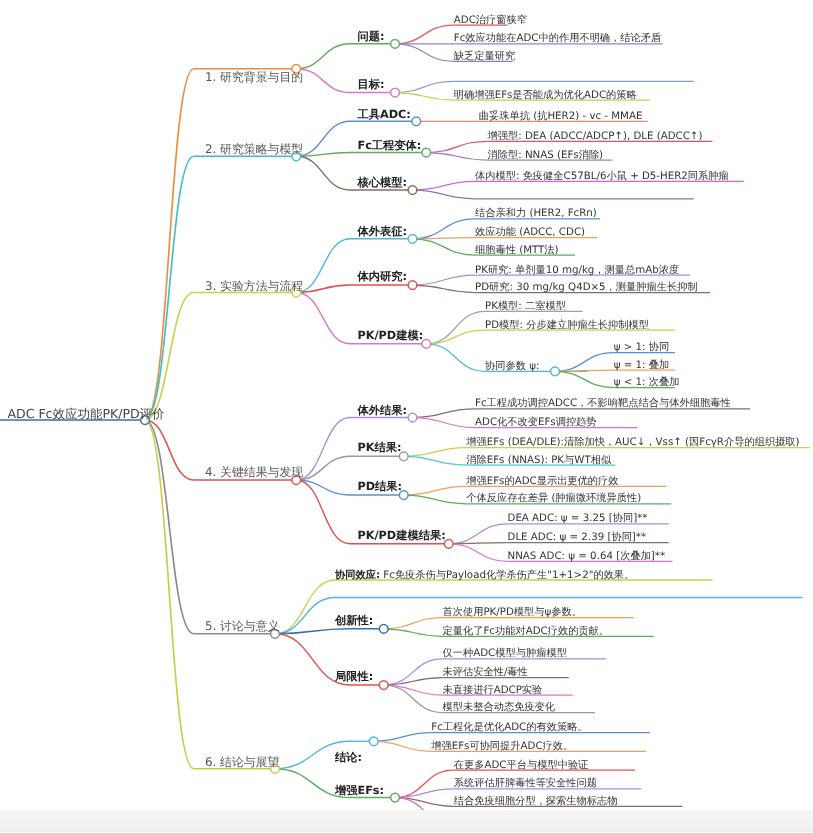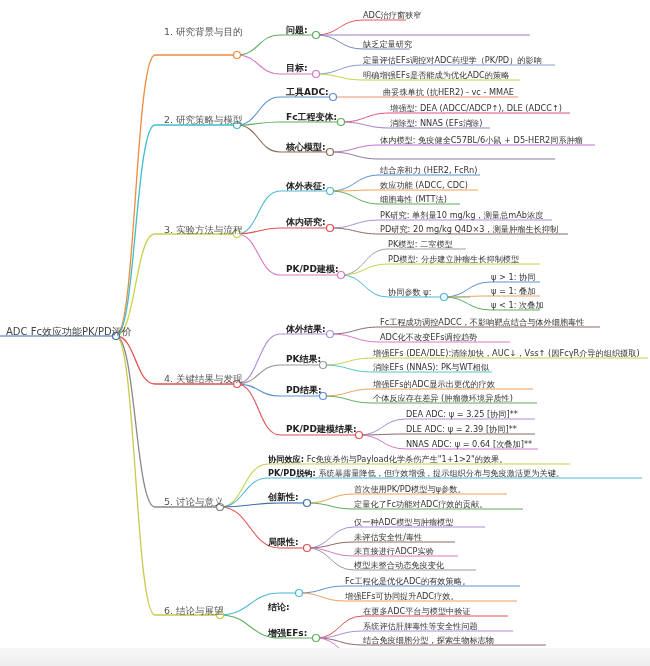"Fc效应功能在ADC中的作用不明确，结论矛盾" div.lbl { html: none -> <div>Fc效应功能在ADC中的作用不明确，结论矛盾</div> }
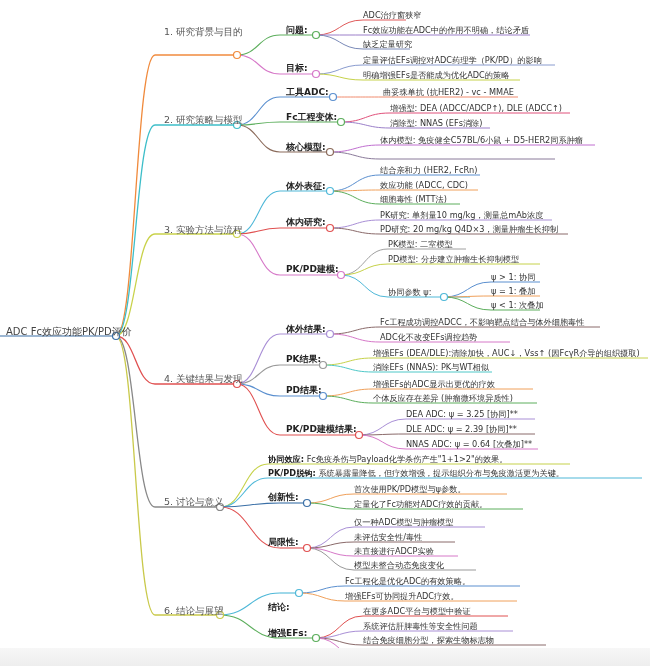"1. 研究背景与目的" div.lbl { top: 26px -> 57px }
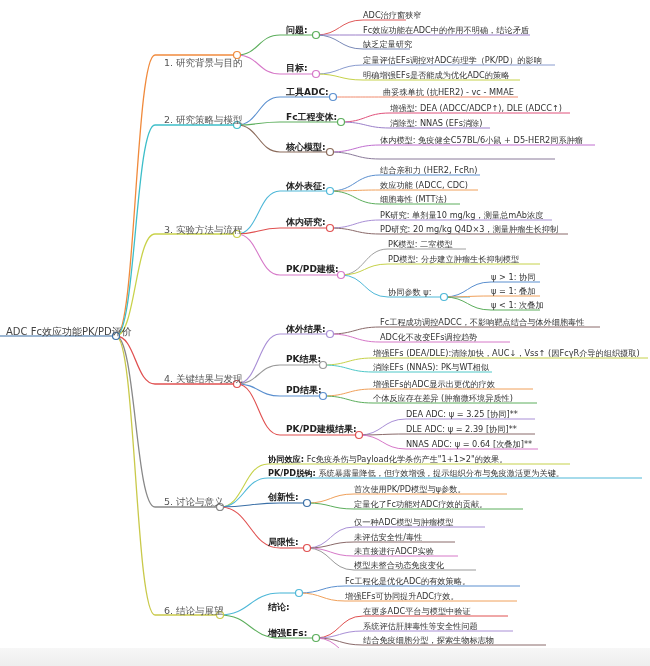"定量评估EFs调控对ADC药理学（PK/PD）的影响" div.lbl { html: <div>定量评估EFs调控对ADC药理学（PK/PD）的影响</div> -> none }
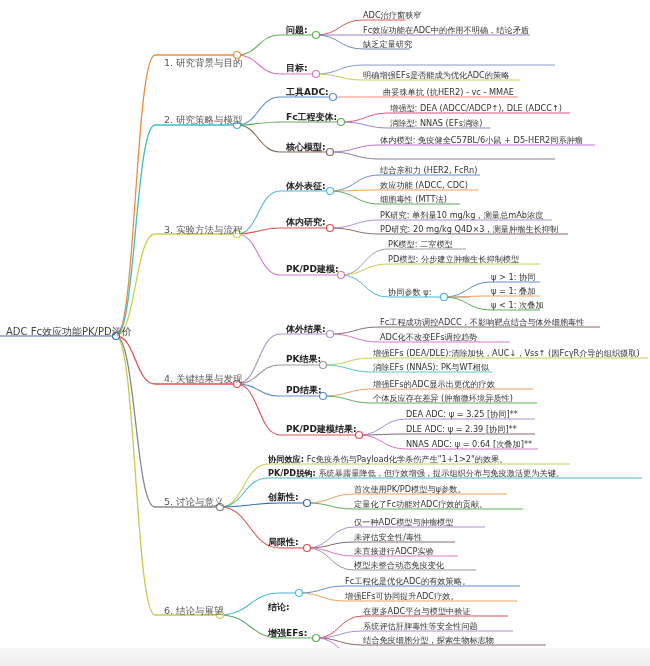"PD研究: 20 mg/kg Q4D×3，测量肿瘤生长抑制" div.lbl { text: 20 mg/kg Q4D×3 -> 30 mg/kg Q4D×5 }
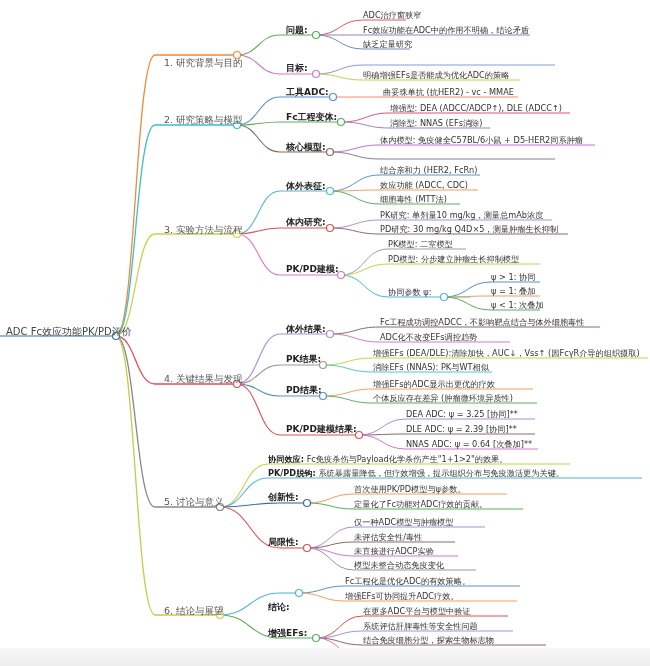"PK/PD脱钩: 系统暴露量降低，但疗效增强，提示组织分布与免疫激活更为关键。" div.lbl { html: <div> <span>PK/PD脱钩:</span> <span>系统暴露量降低，但疗效增强，提示组织分布与免疫激活更为关键。</span> </div> -> none }
